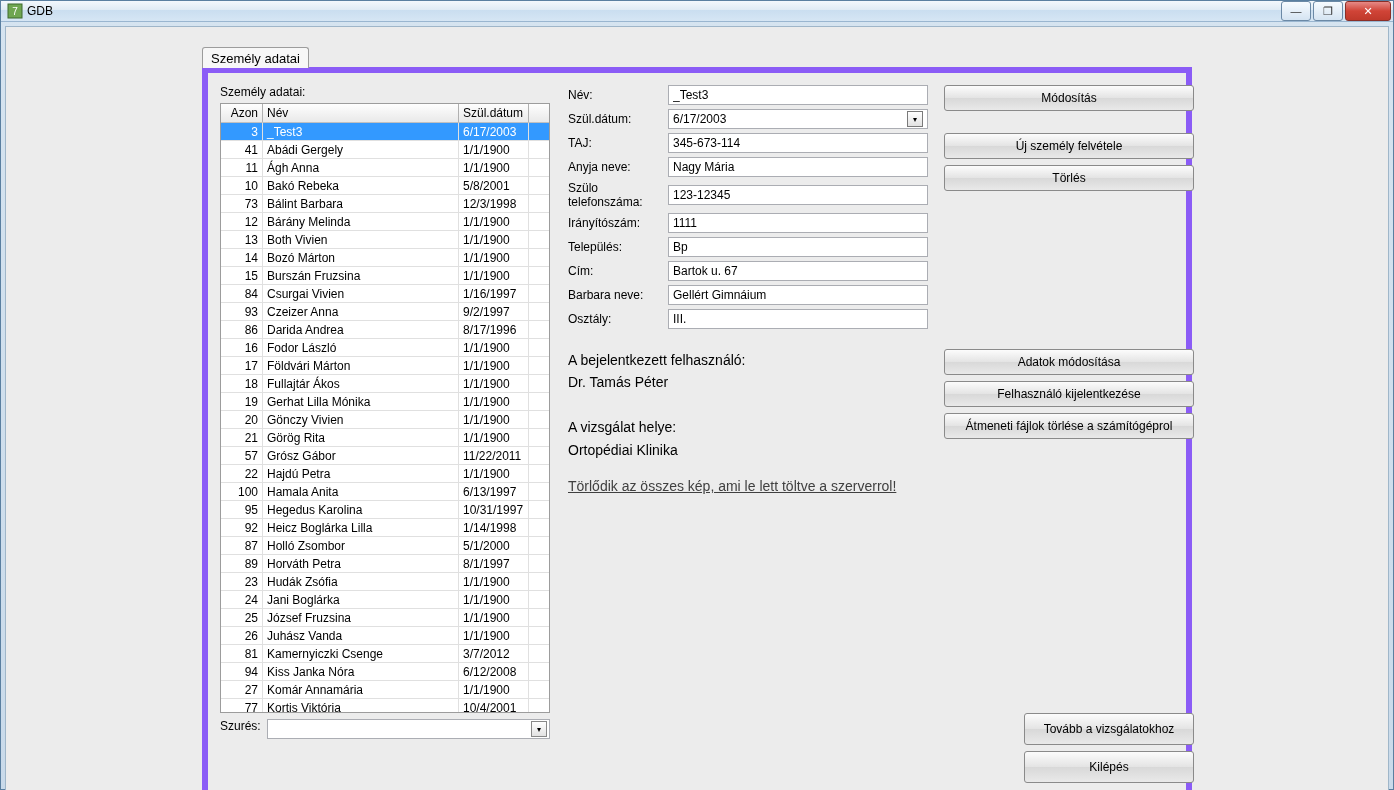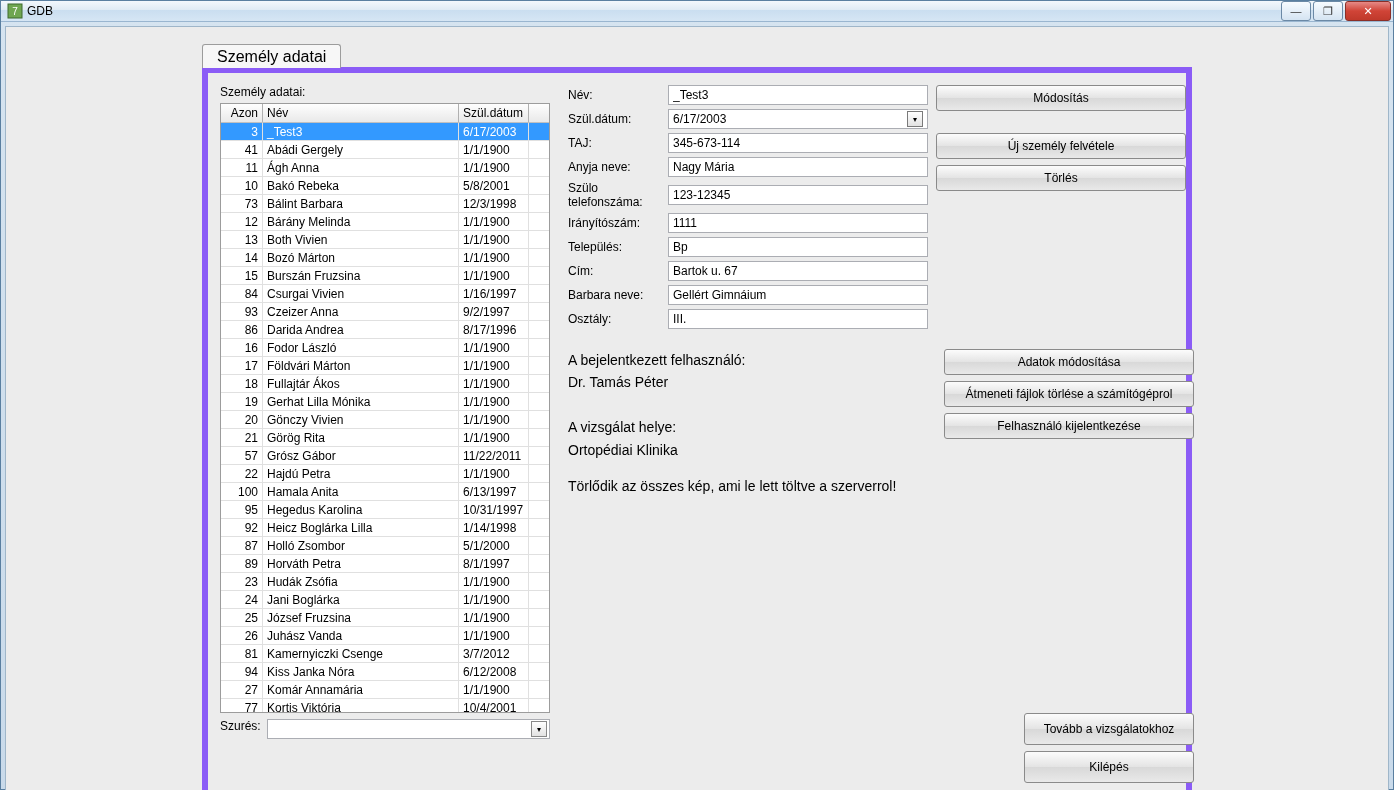"Személy adatai" .tab { font-size: 16px -> 13px; padding: 3px 14px 2px -> 3px 8px 2px }
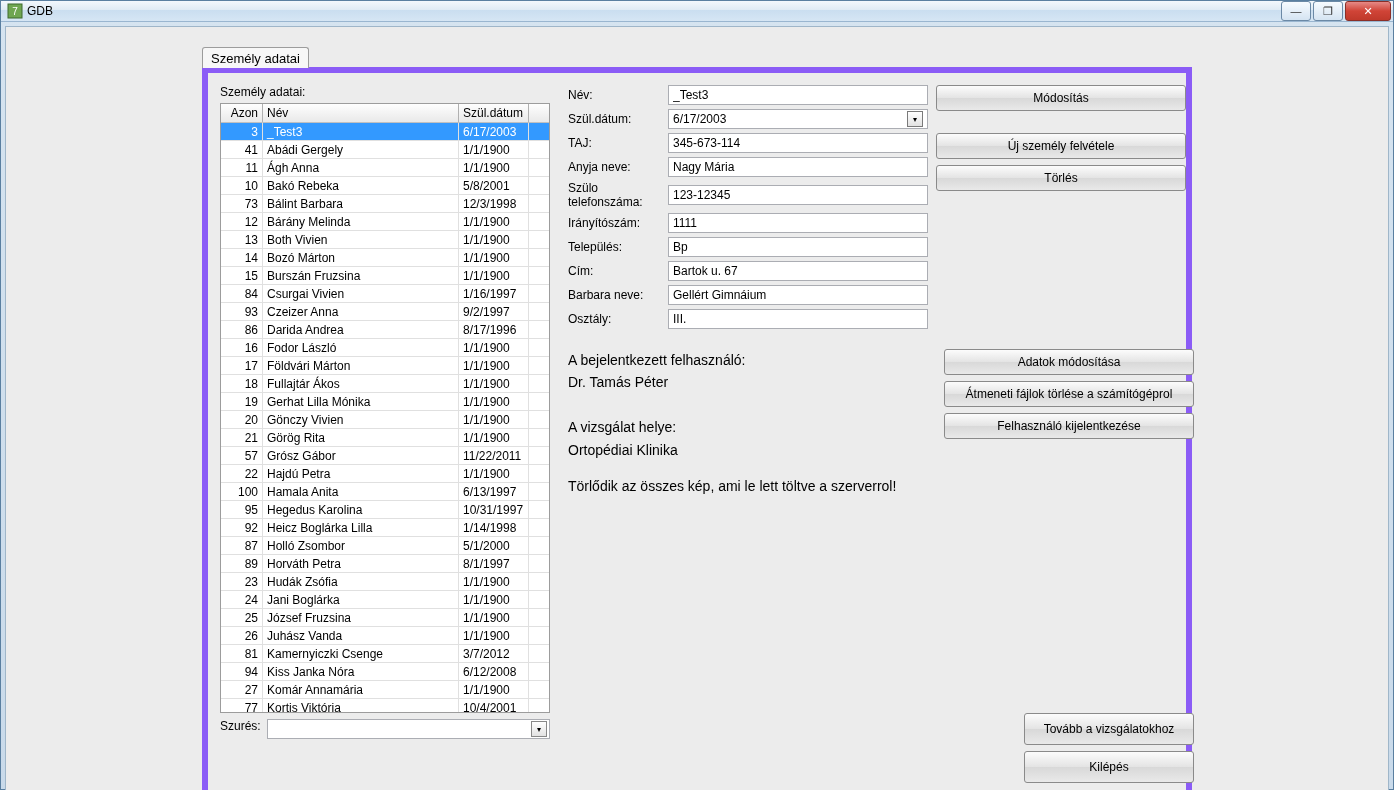"Név:" .formarea { column-gap: 8px -> 16px }
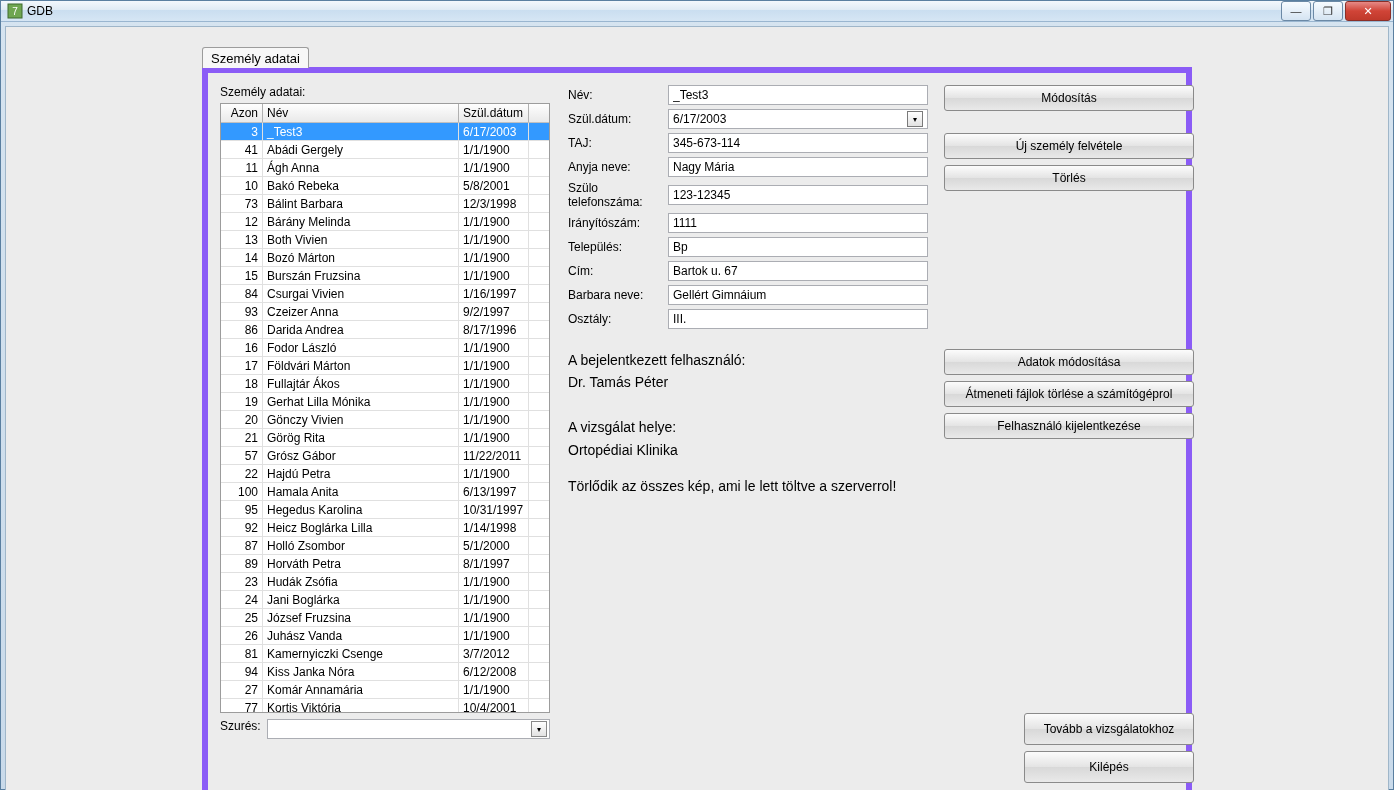"Átmeneti fájlok törlése a számítógéprol" button.btn { order: before "Felhasználó kijelentkezése" -> after "Felhasználó kijelentkezése" }
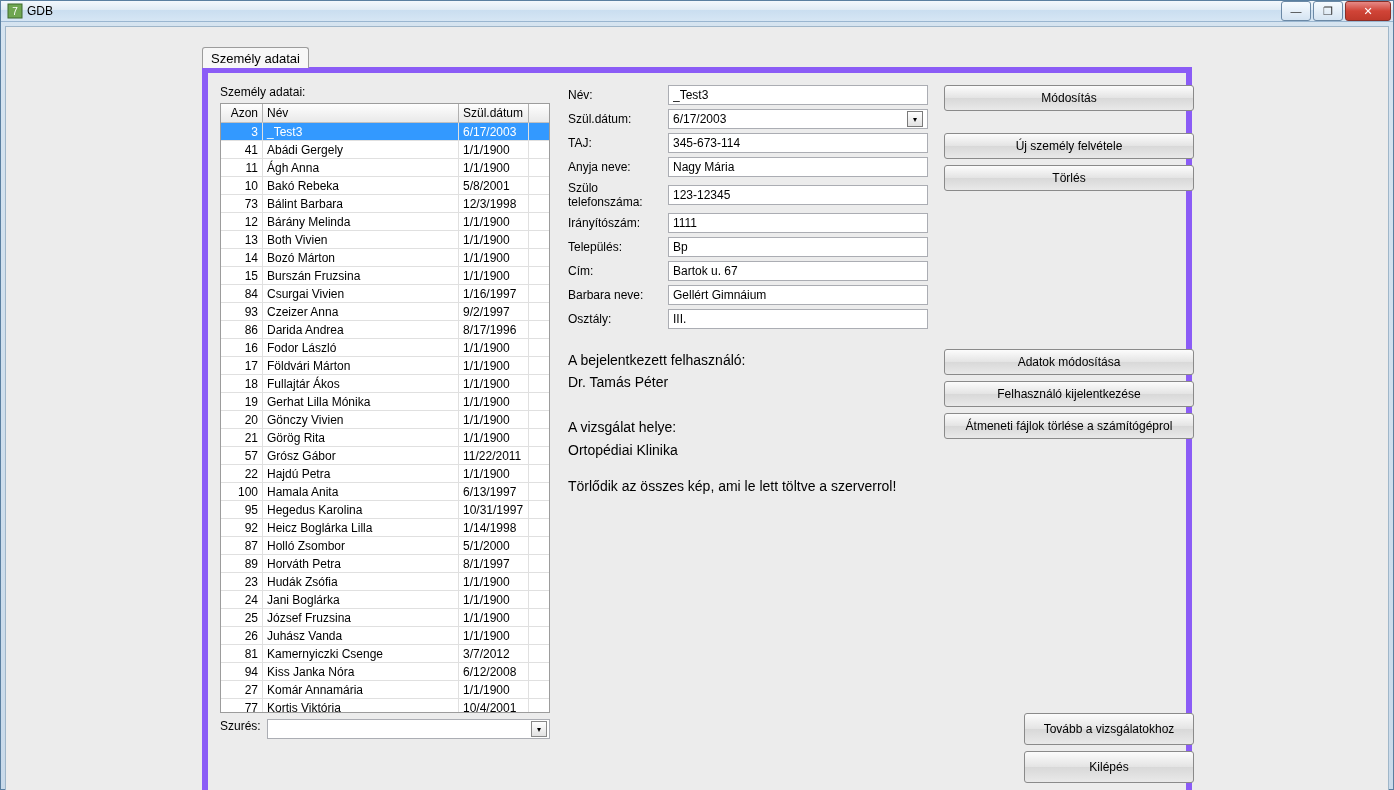"Törlődik az összes kép, ami" .warn { color: #000000 -> #404040; text-decoration: none -> underline }
